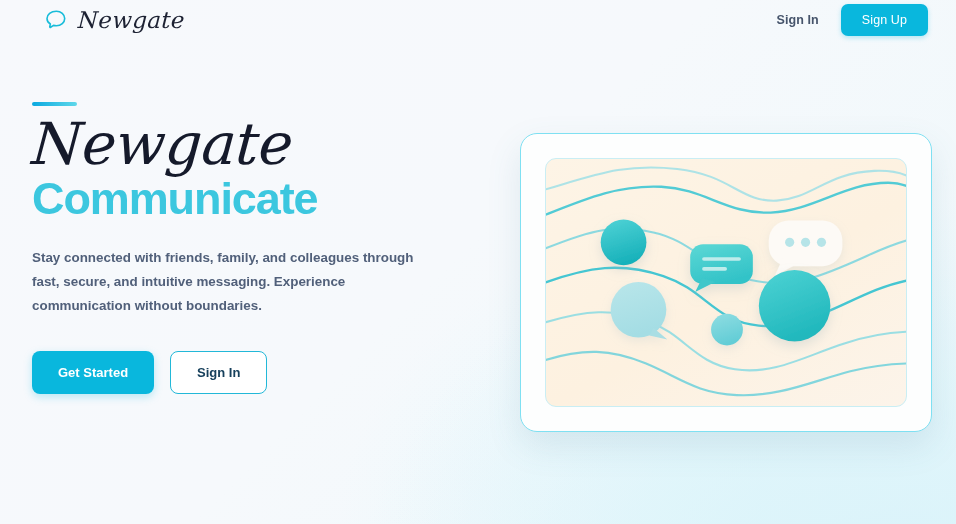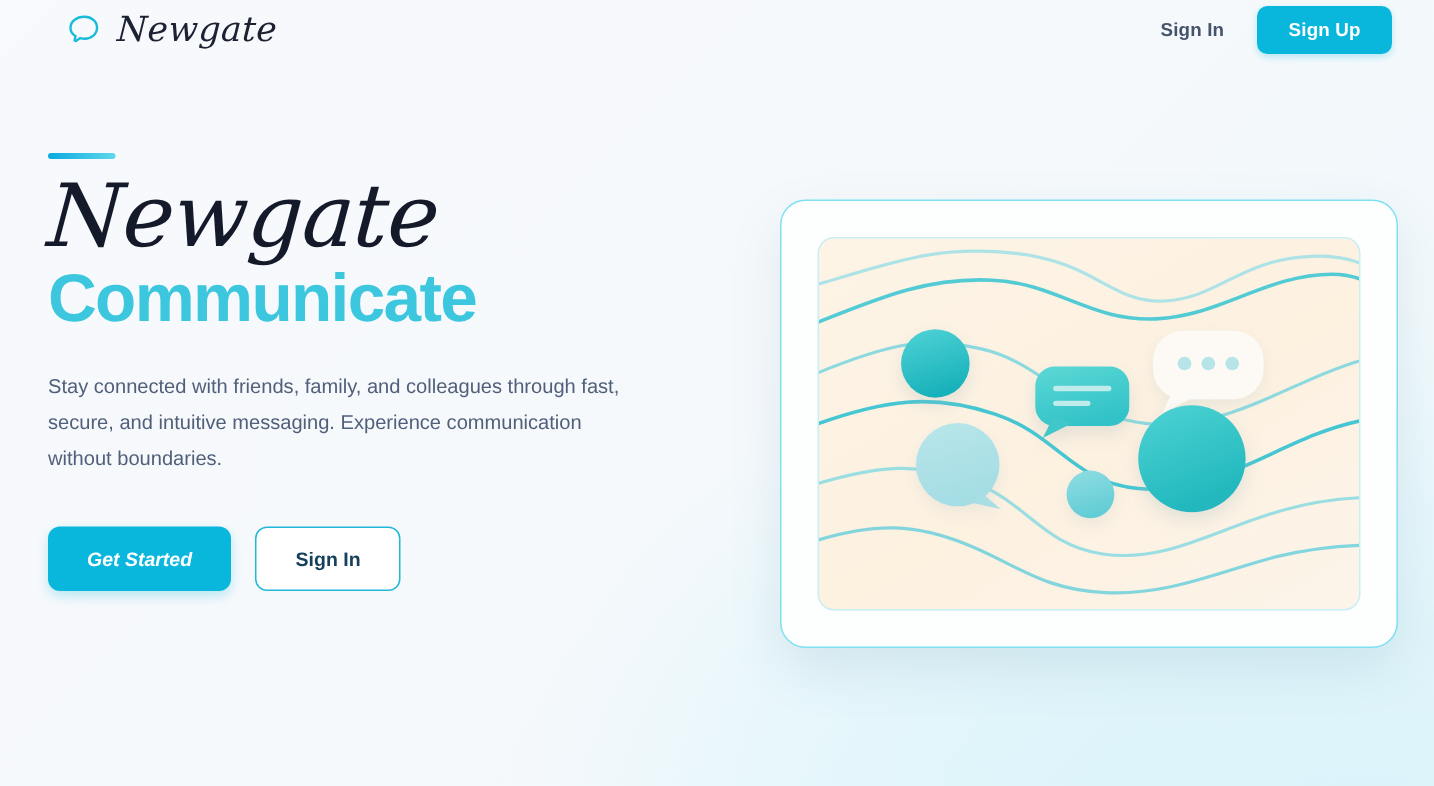"Sign Up" .nav-signup { font-weight: 700 -> 400 }
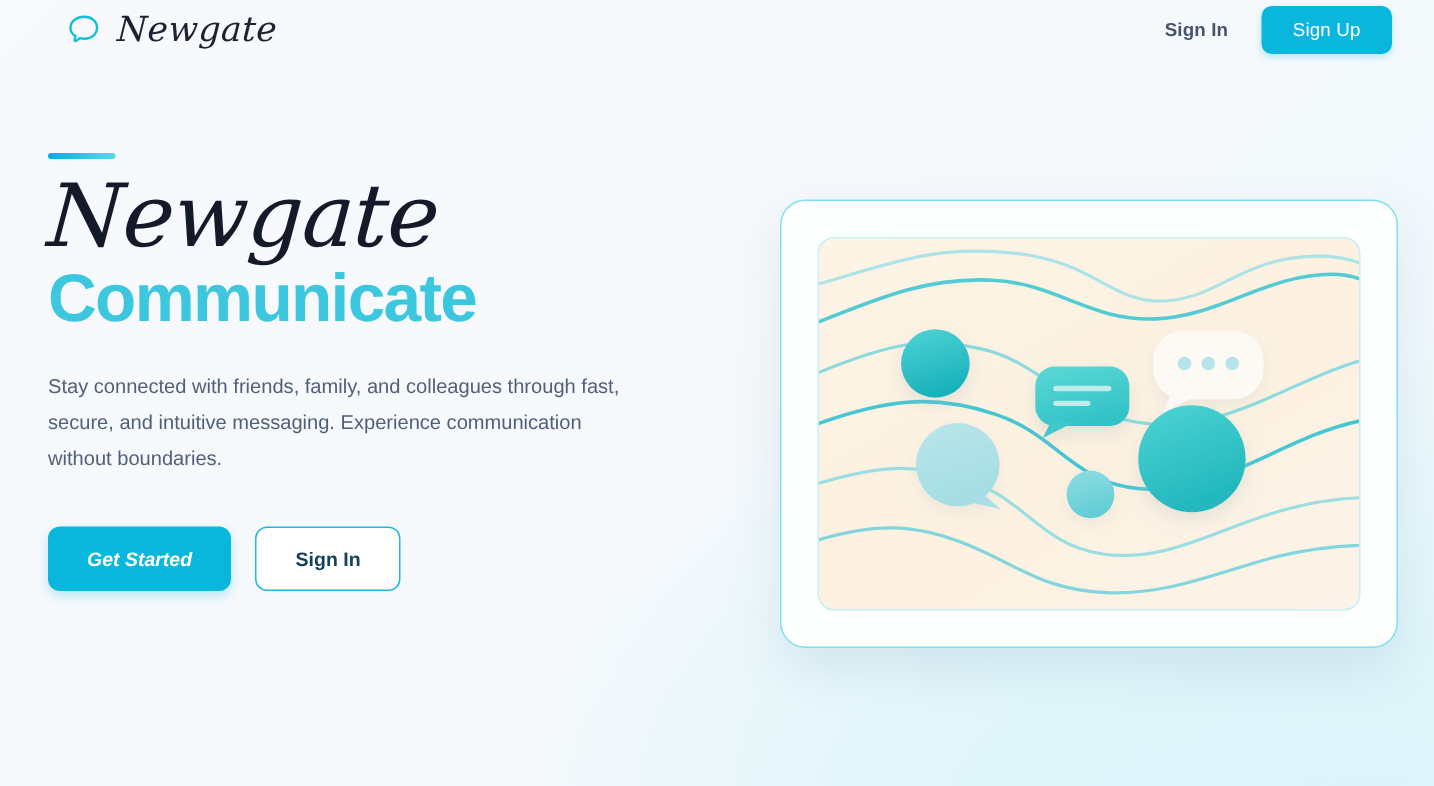"Stay connected with friends, family," .hero-desc { font-weight: none -> bold }
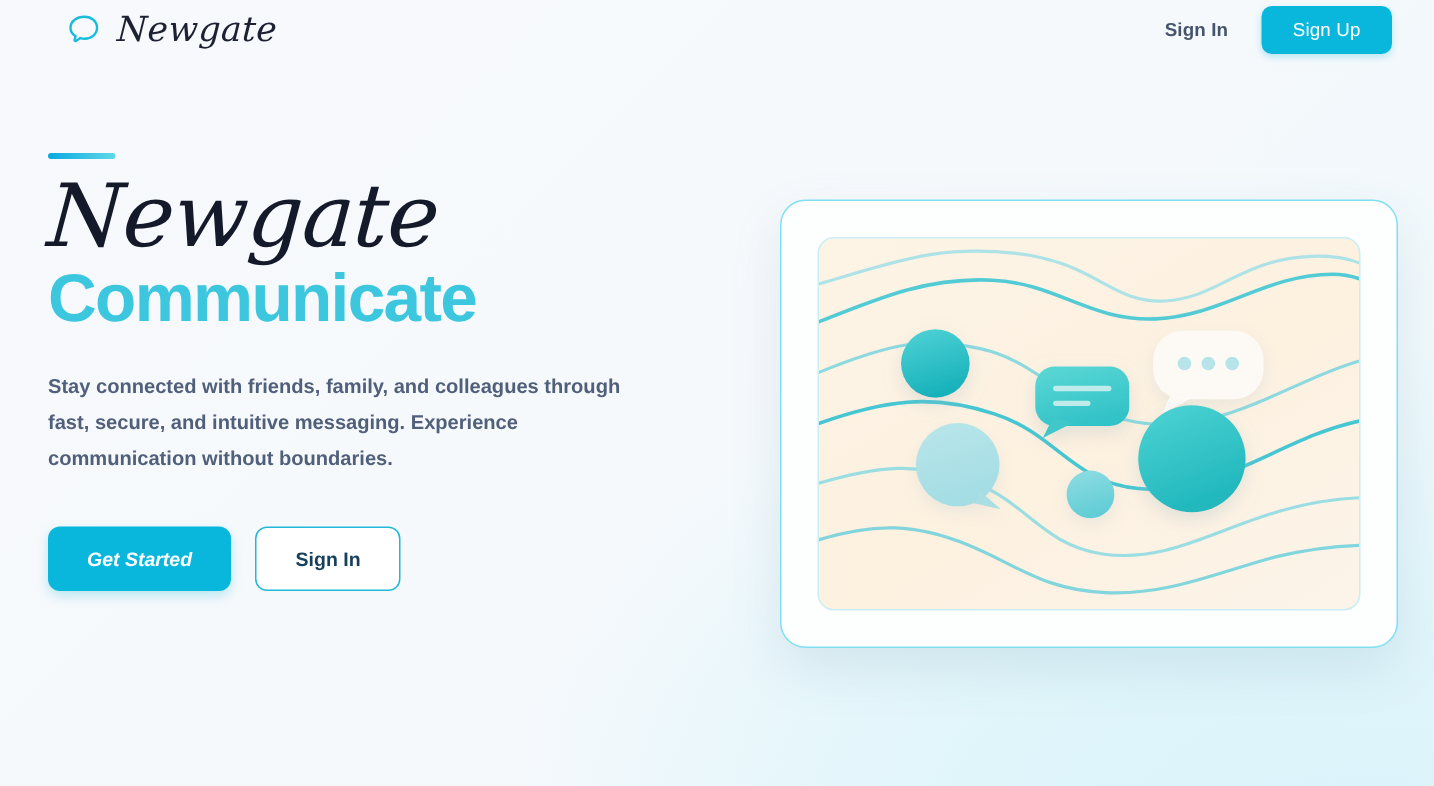"Get Started" .btn-primary { font-style: italic -> none }
